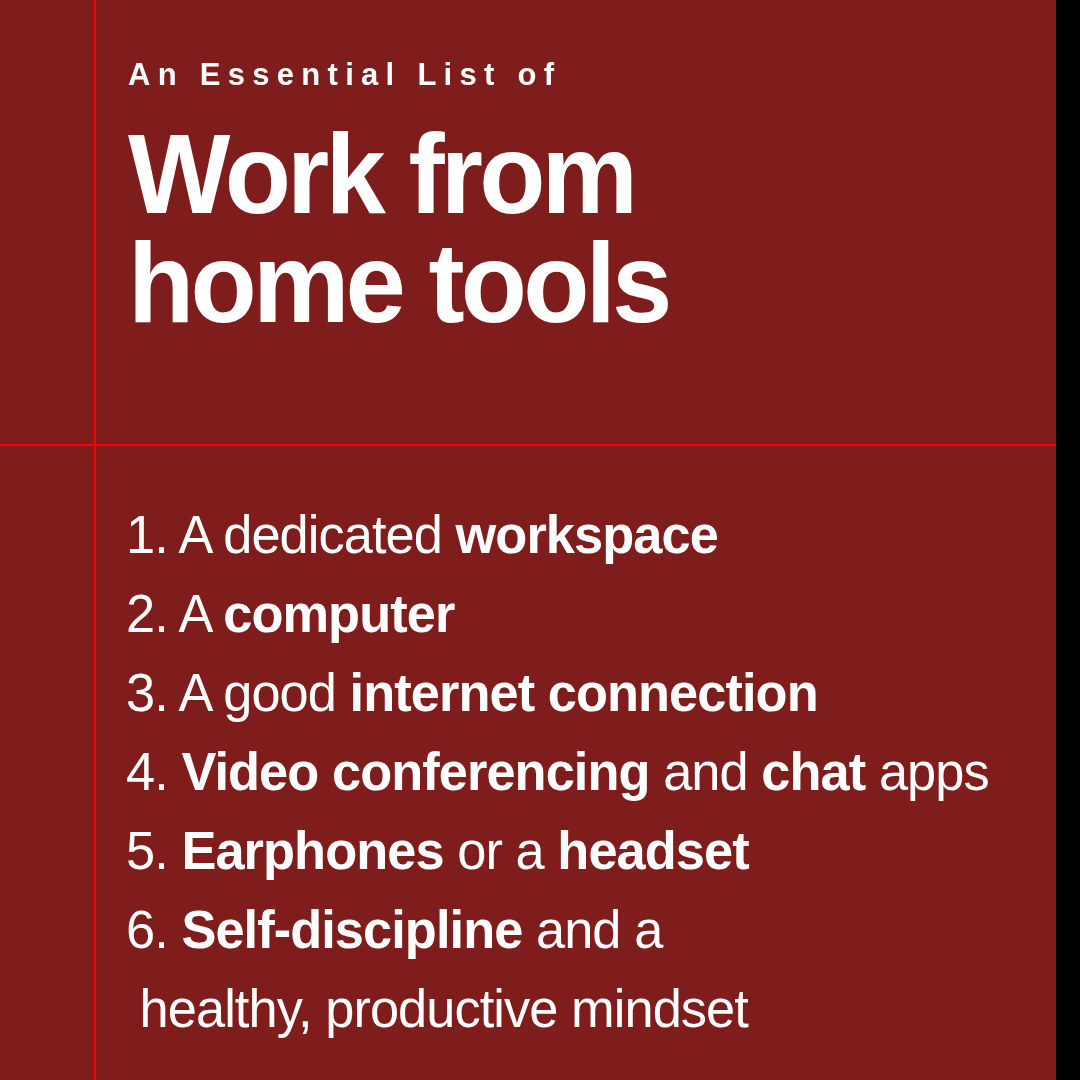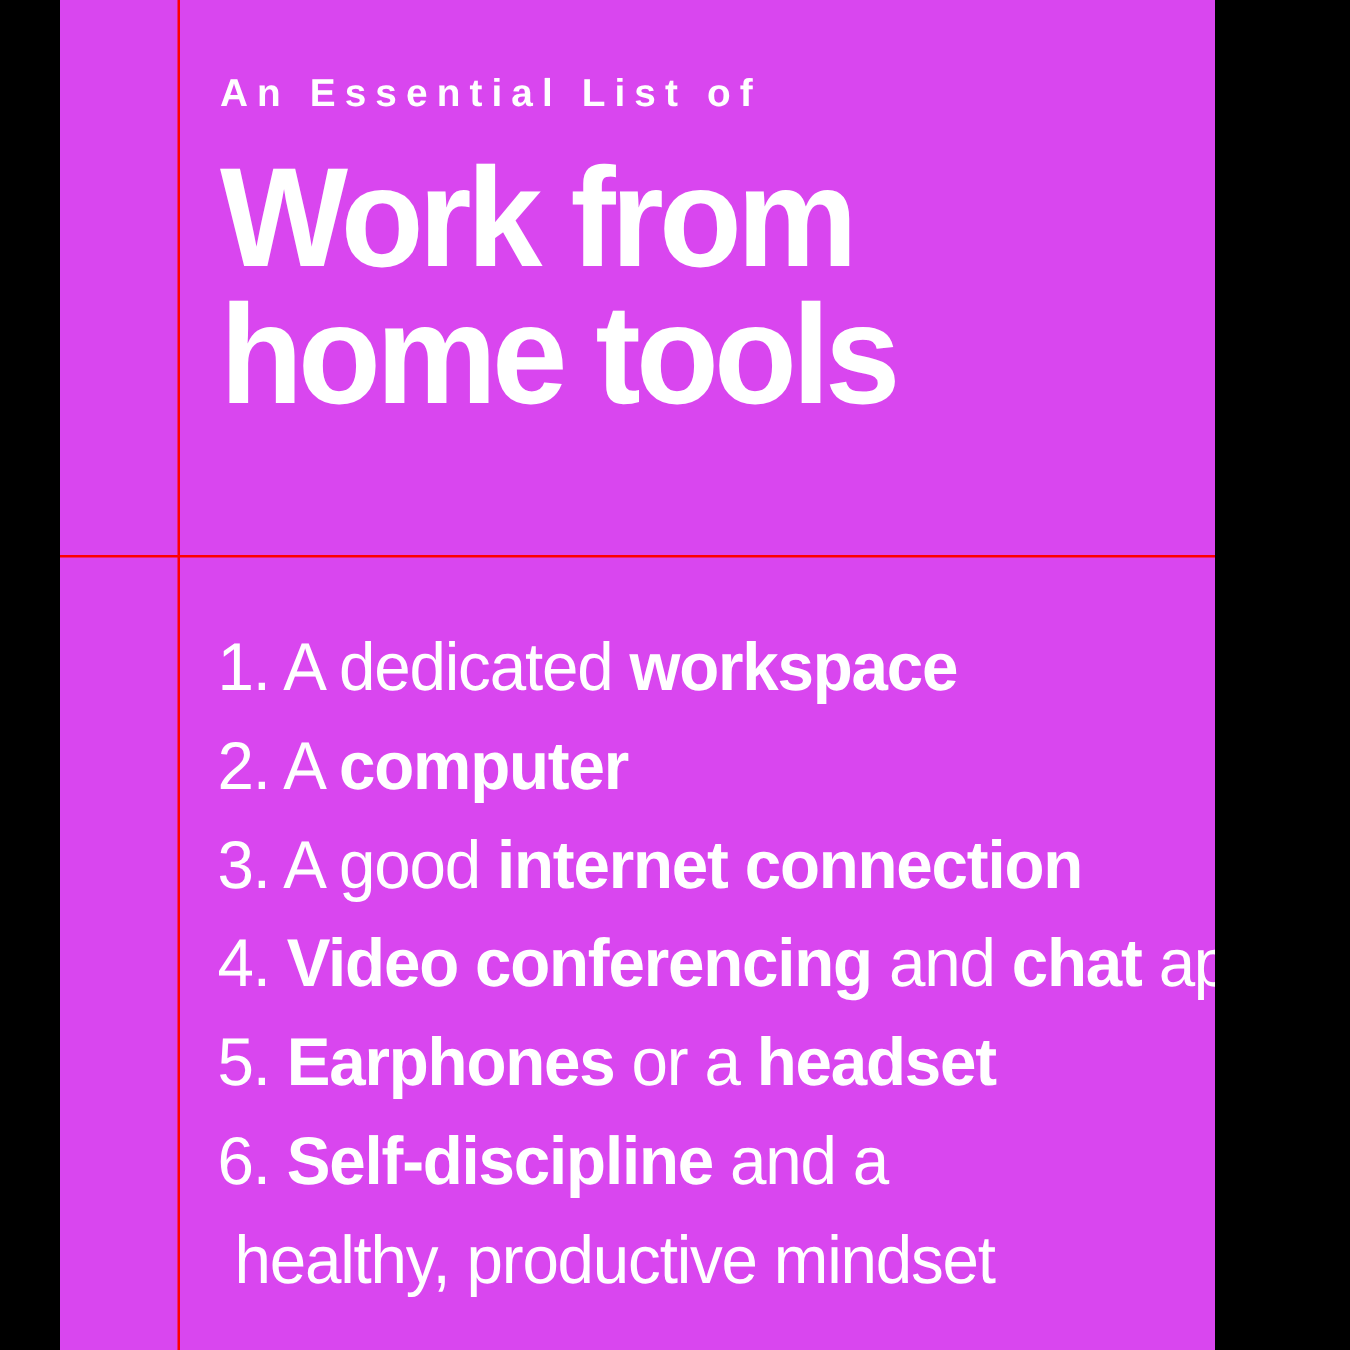"An Essential List of" #poster { background: #d946ef -> #7f1d1d; margin-left: 48px -> none; width: 924px -> 1056px }
